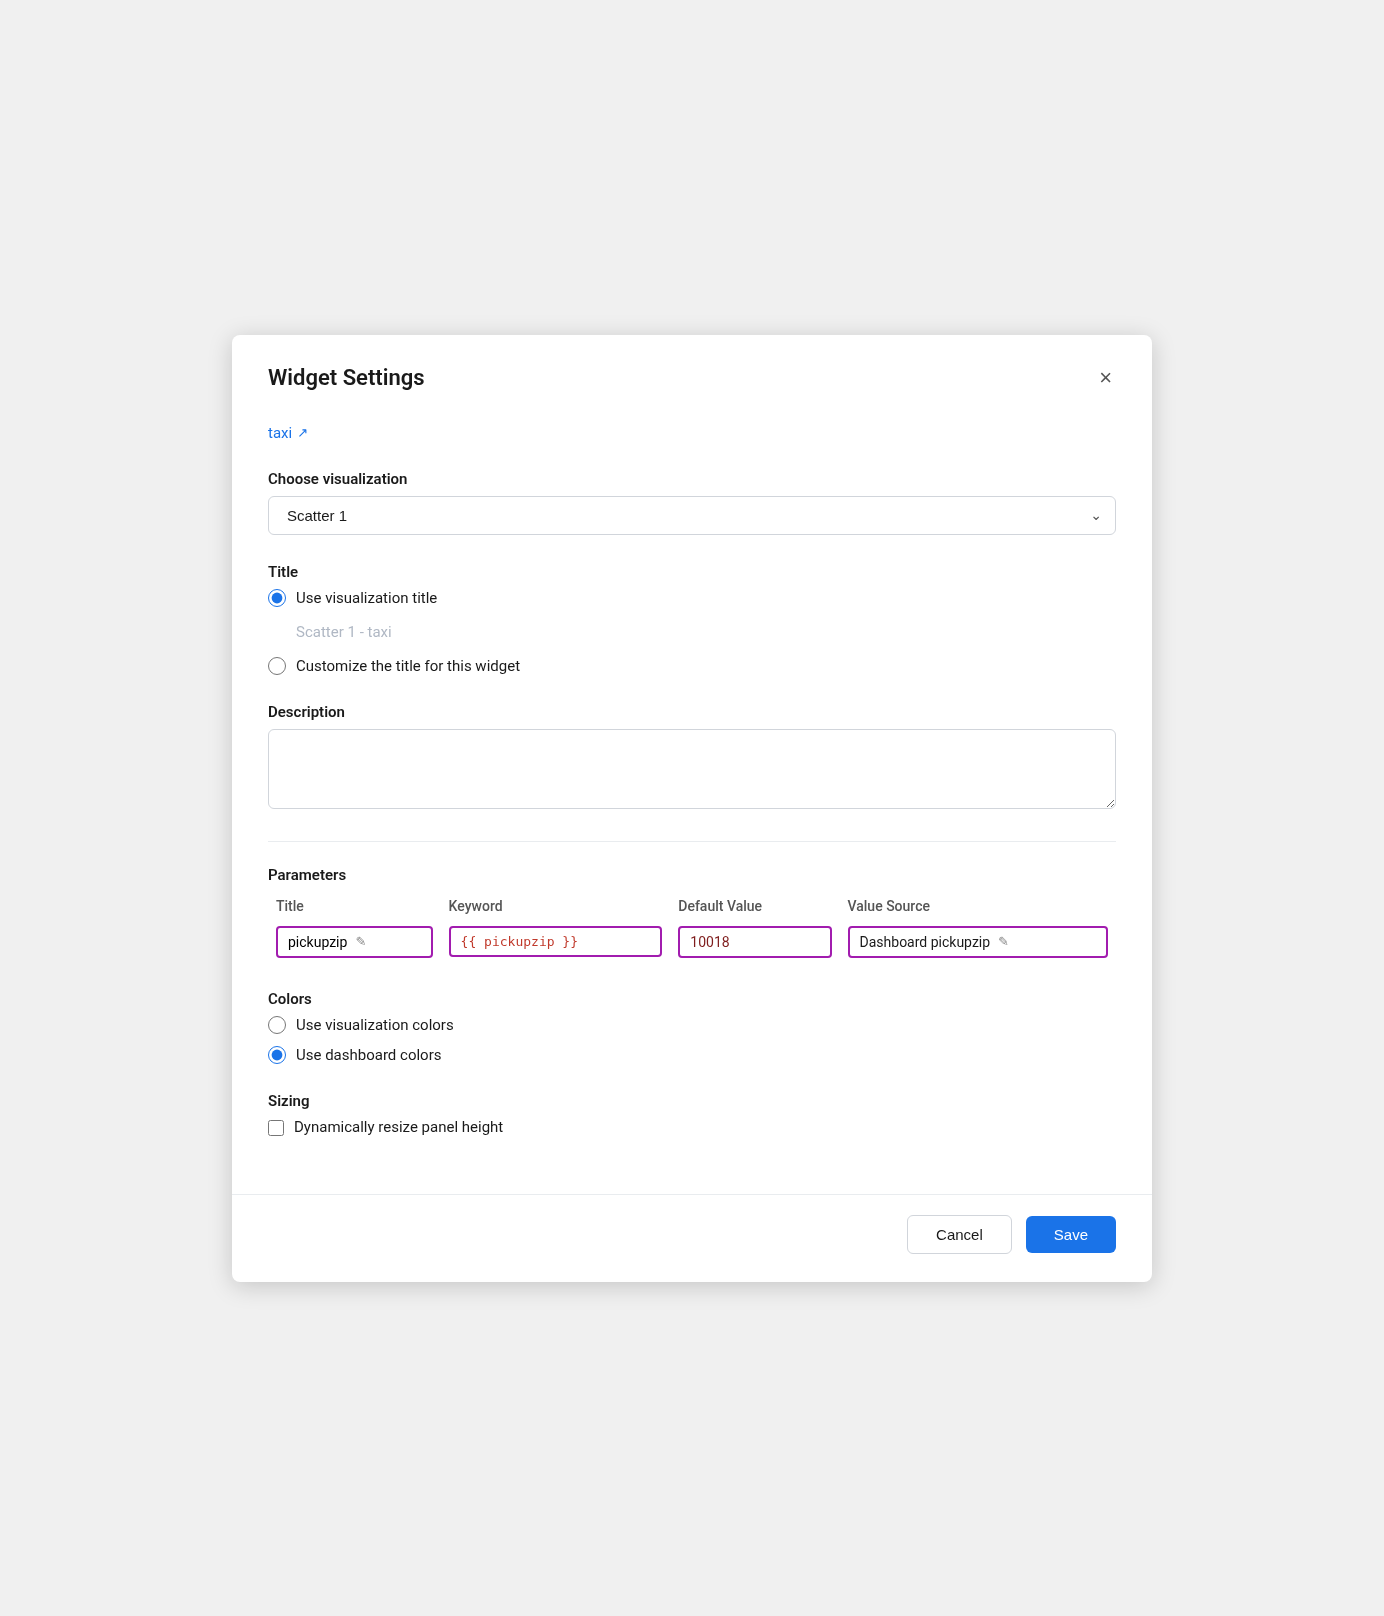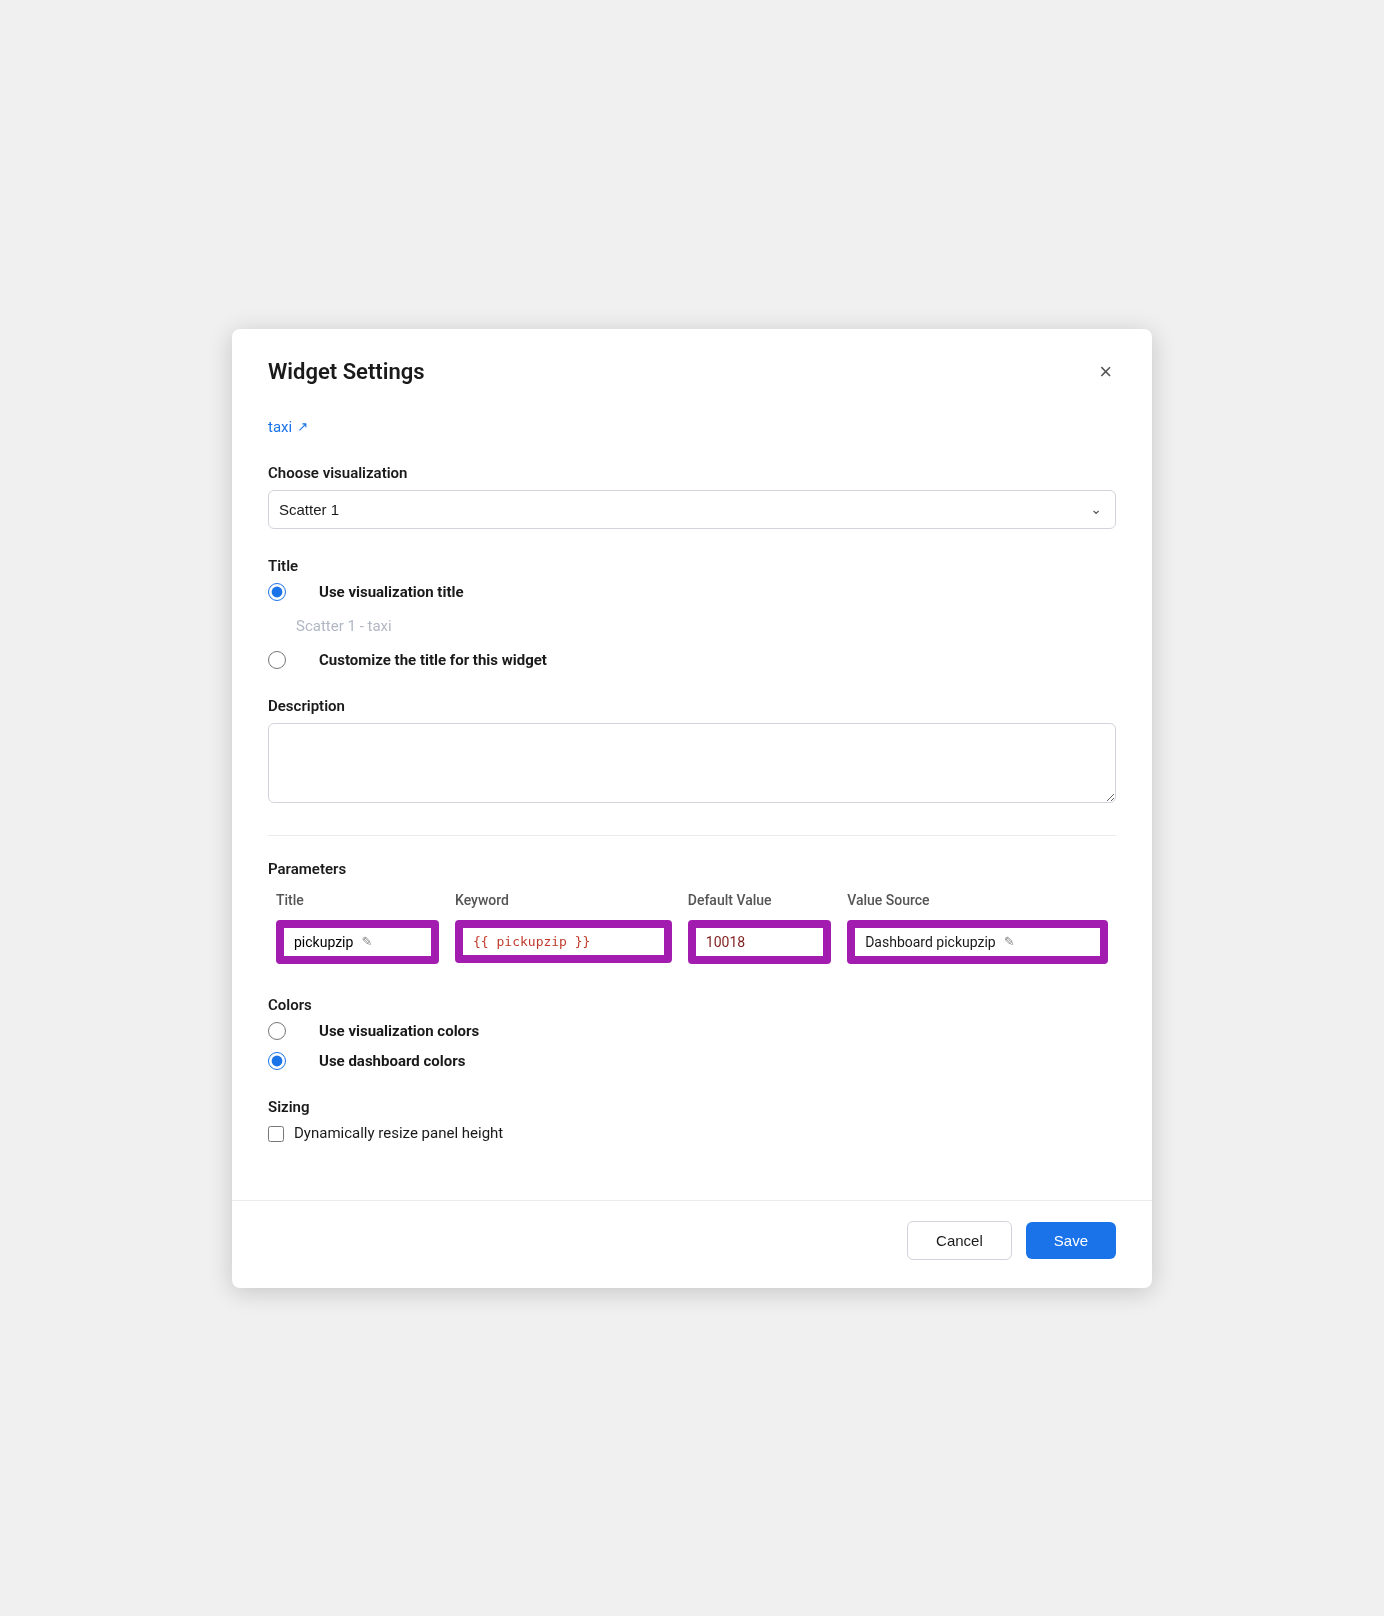"Scatter 1" .select-box { padding: 10px 40px 10px 10px -> 10px 40px 10px 18px }
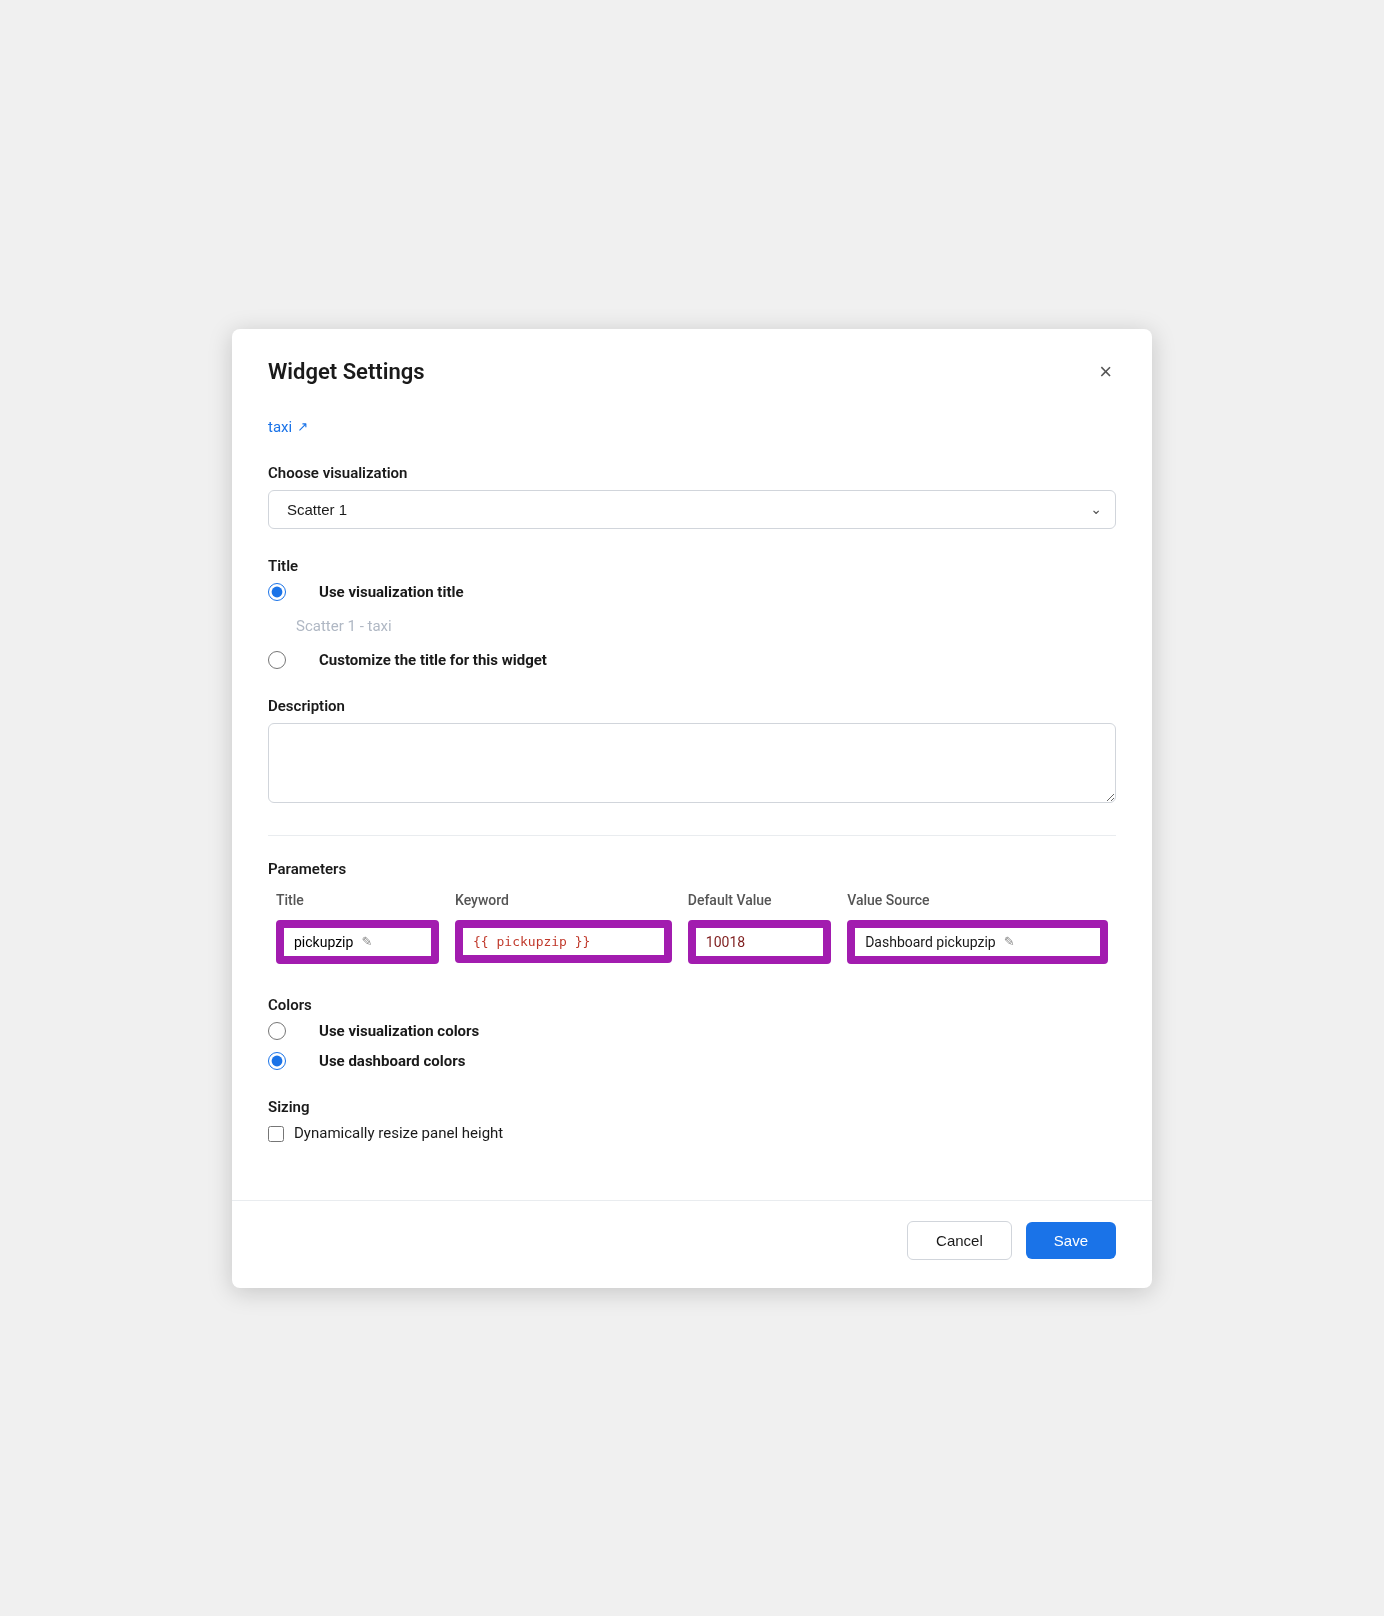"Use visualization title" .radio-label { font-weight: 700 -> 400; margin-left: 23px -> none }
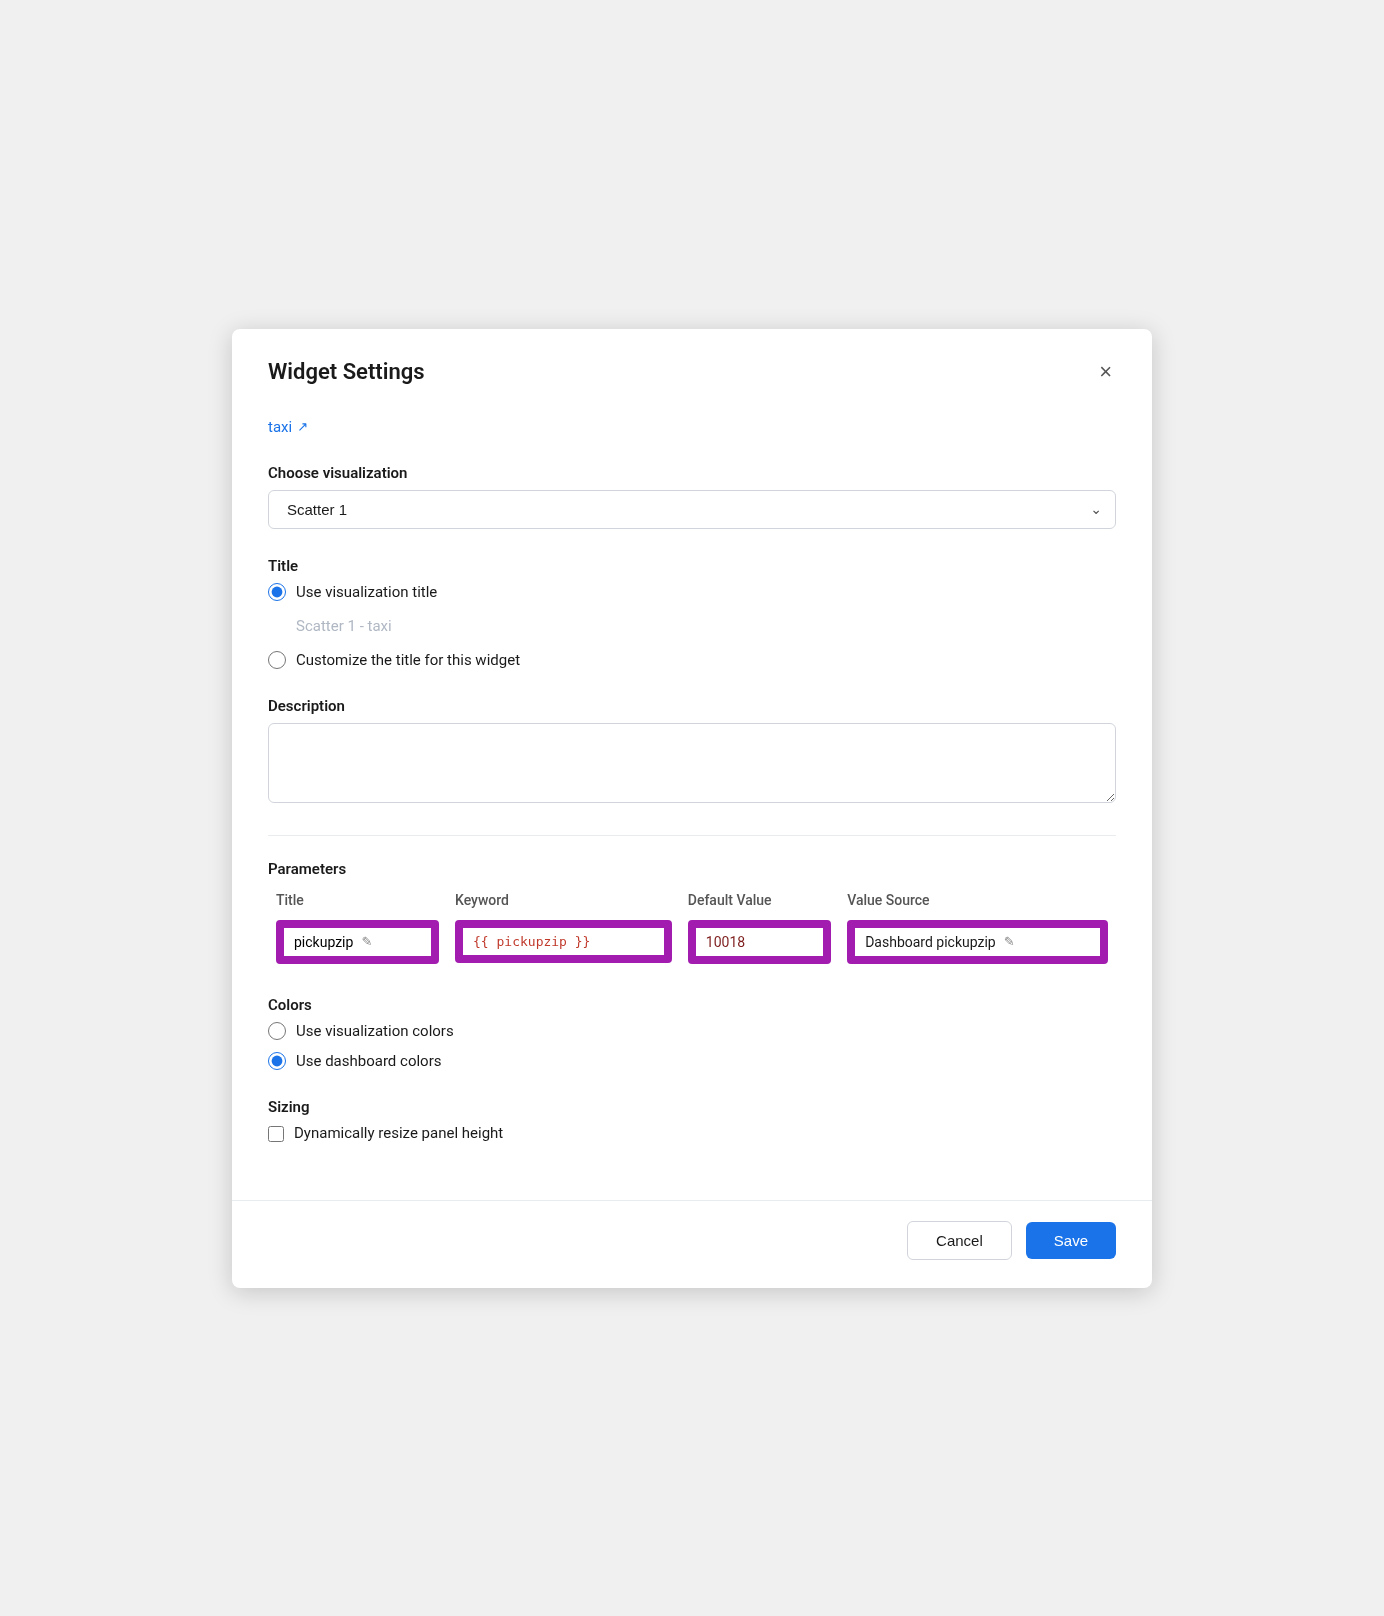"pickupzip" .param-cell { border: 8px solid #a21caf -> 2px solid #a21caf }
